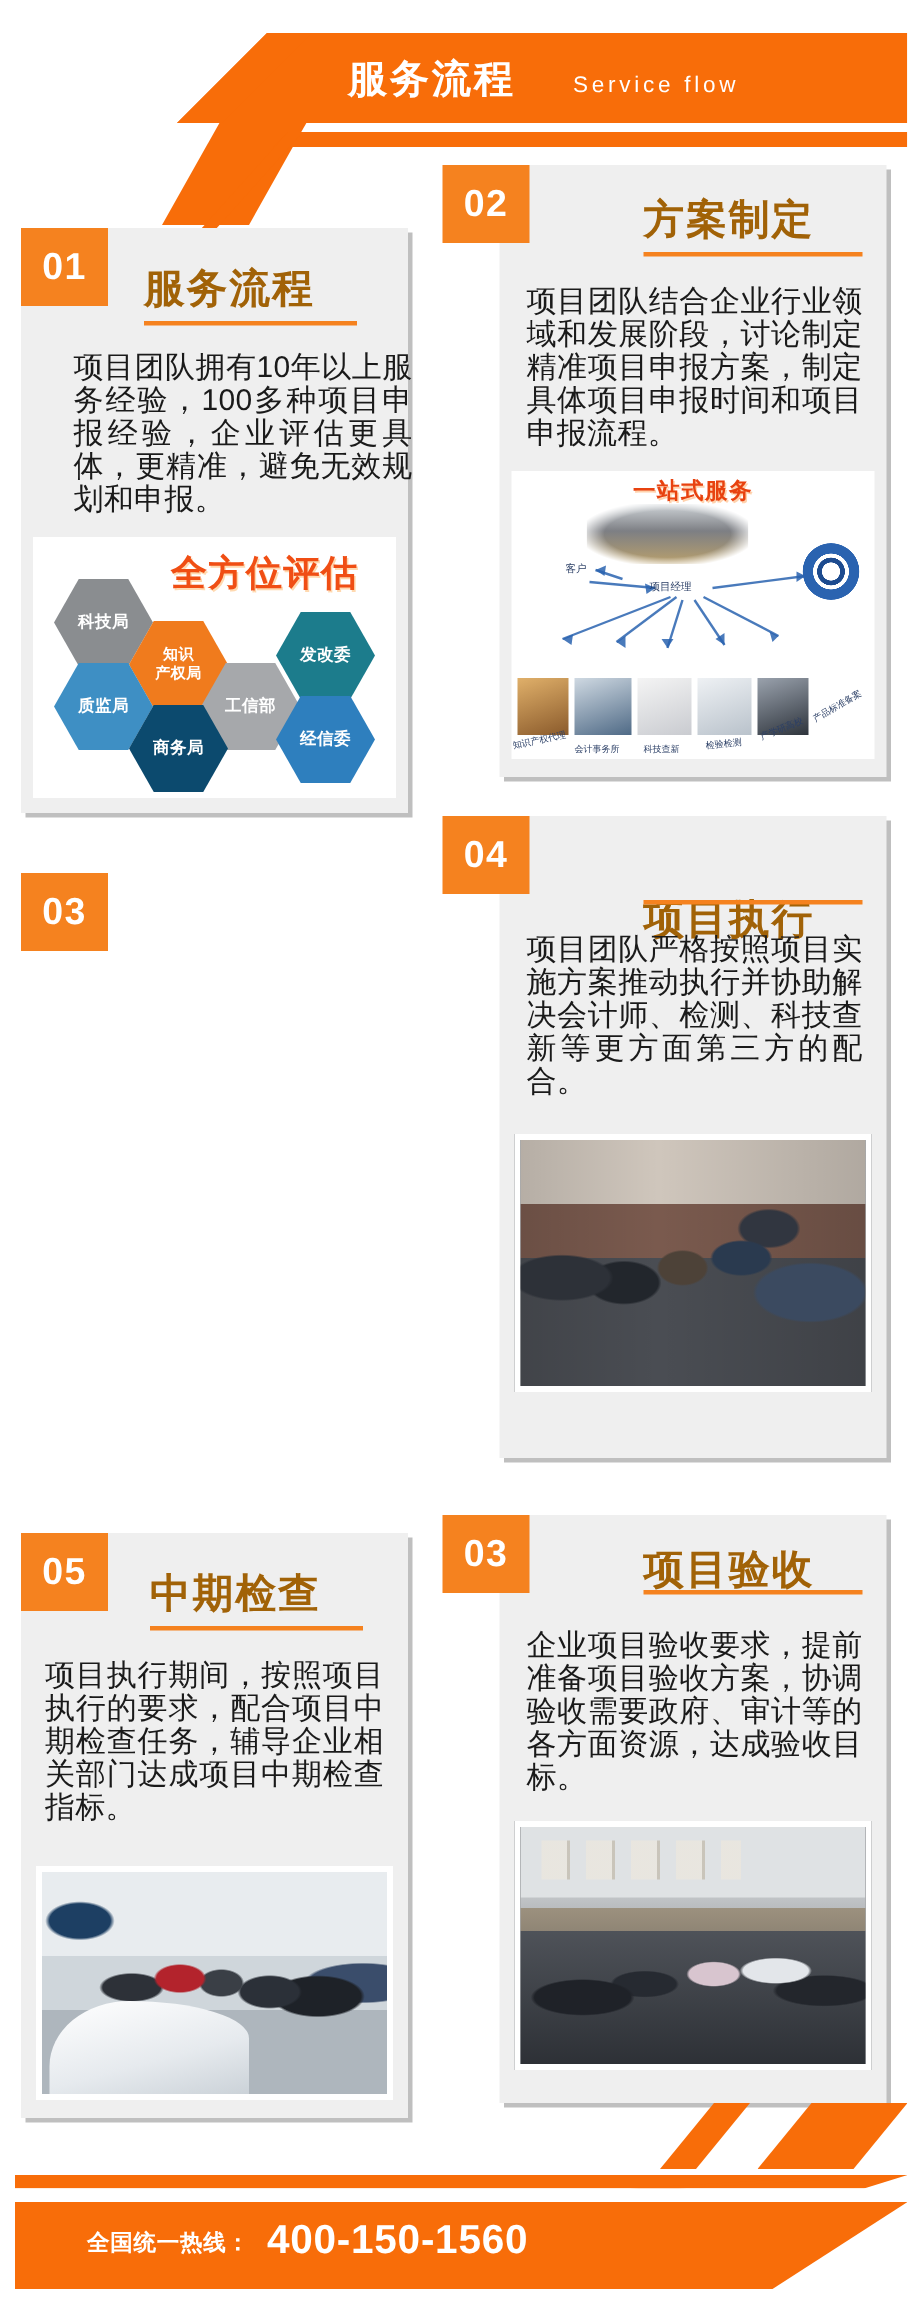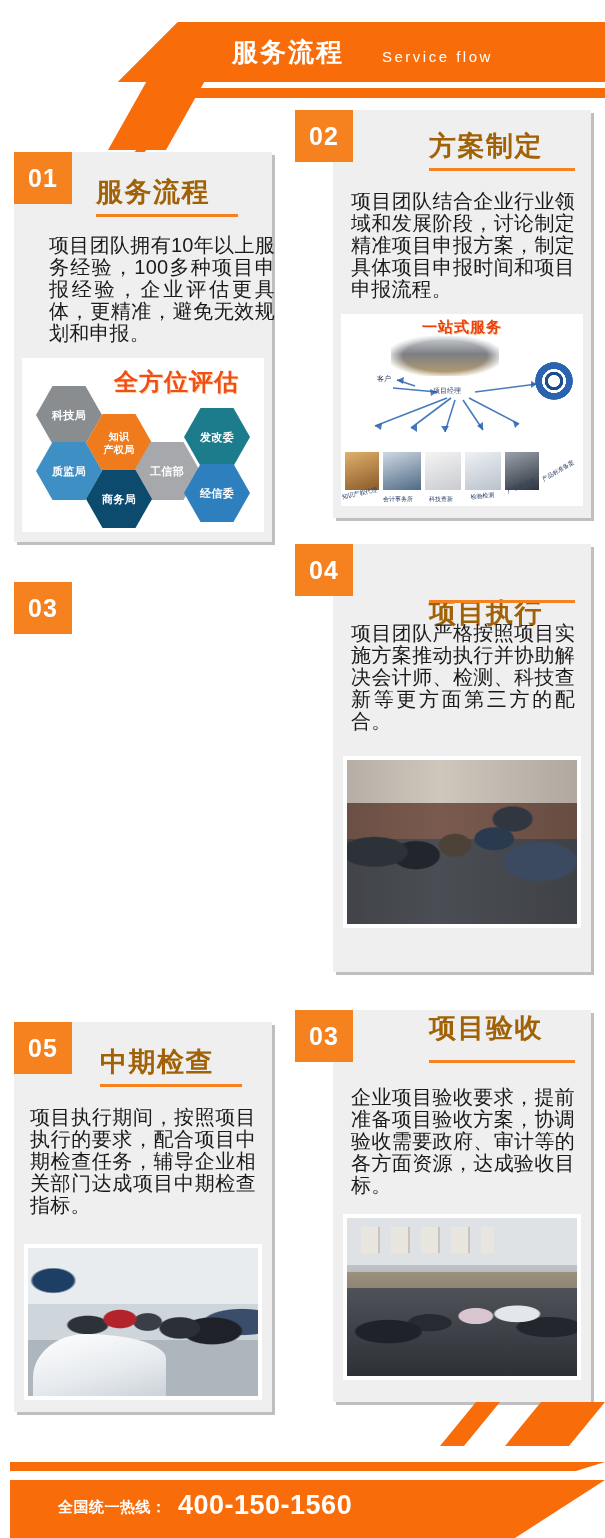"项目验收" div.card-title { top: 0 -> 18px }
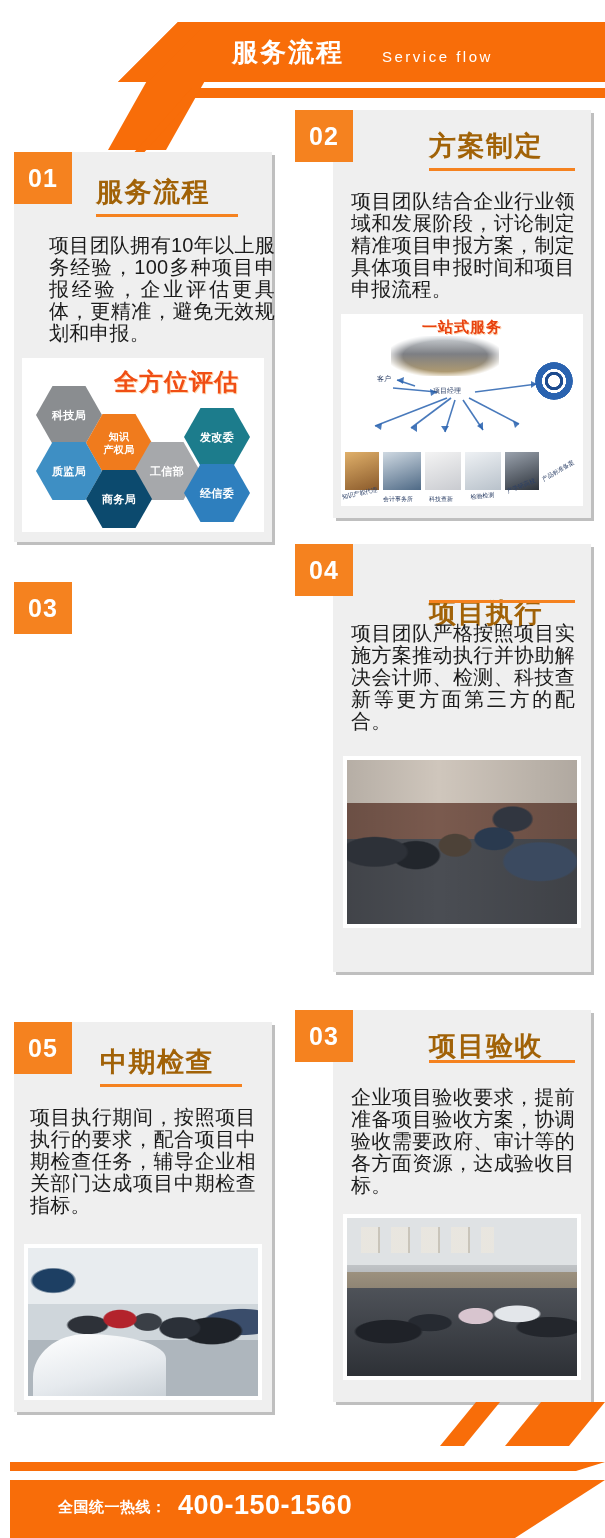"全国统一热线：" .footer { height: 76px -> 88px }
